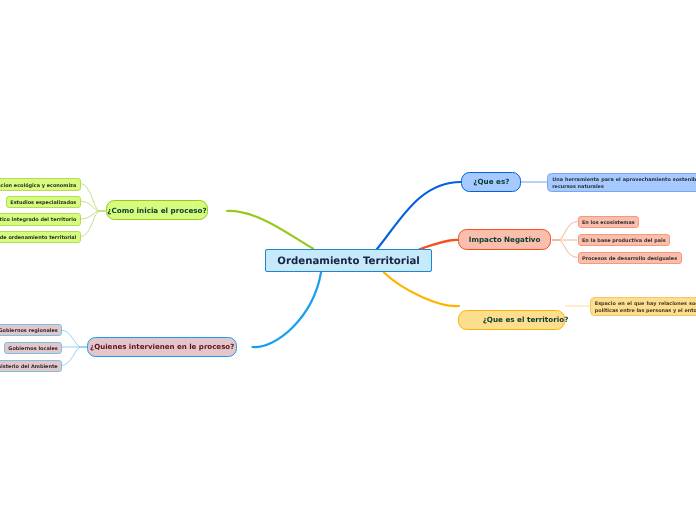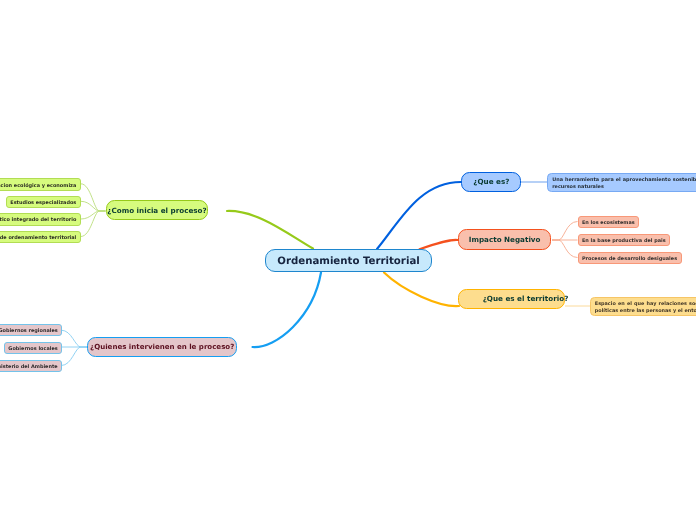"Ordenamiento Territorial" #central { border-radius: 10px -> 2px }
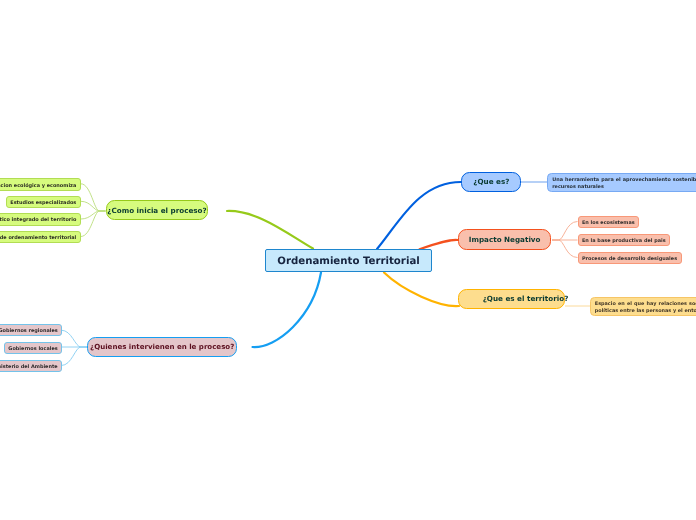"¿Que es el territorio?" #b-territorio { top: 289px -> 310px }
